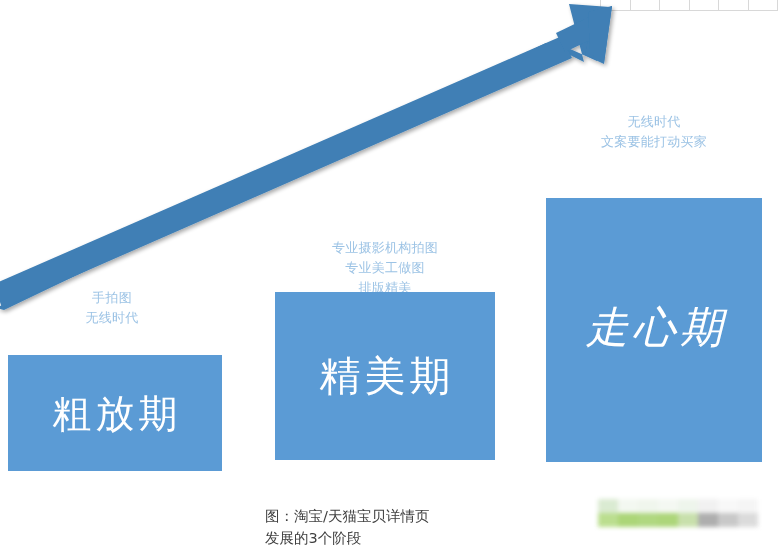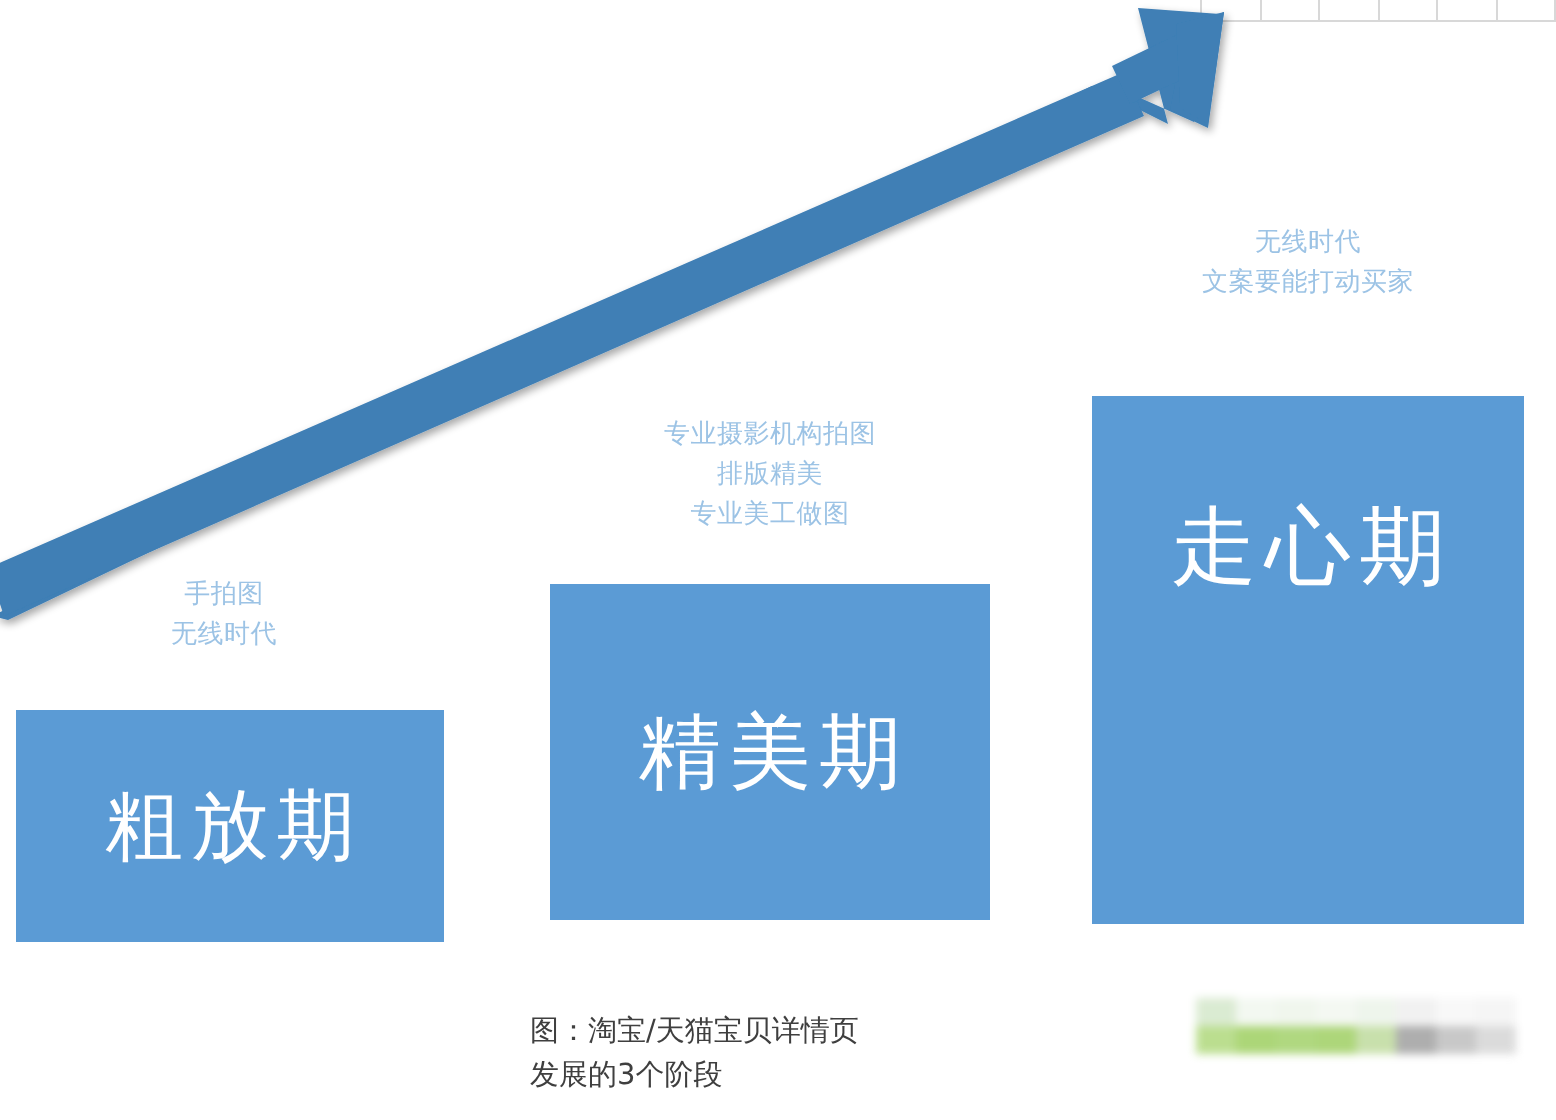"专业摄影机构拍图" #desc-2 { top: 208px -> 238px }
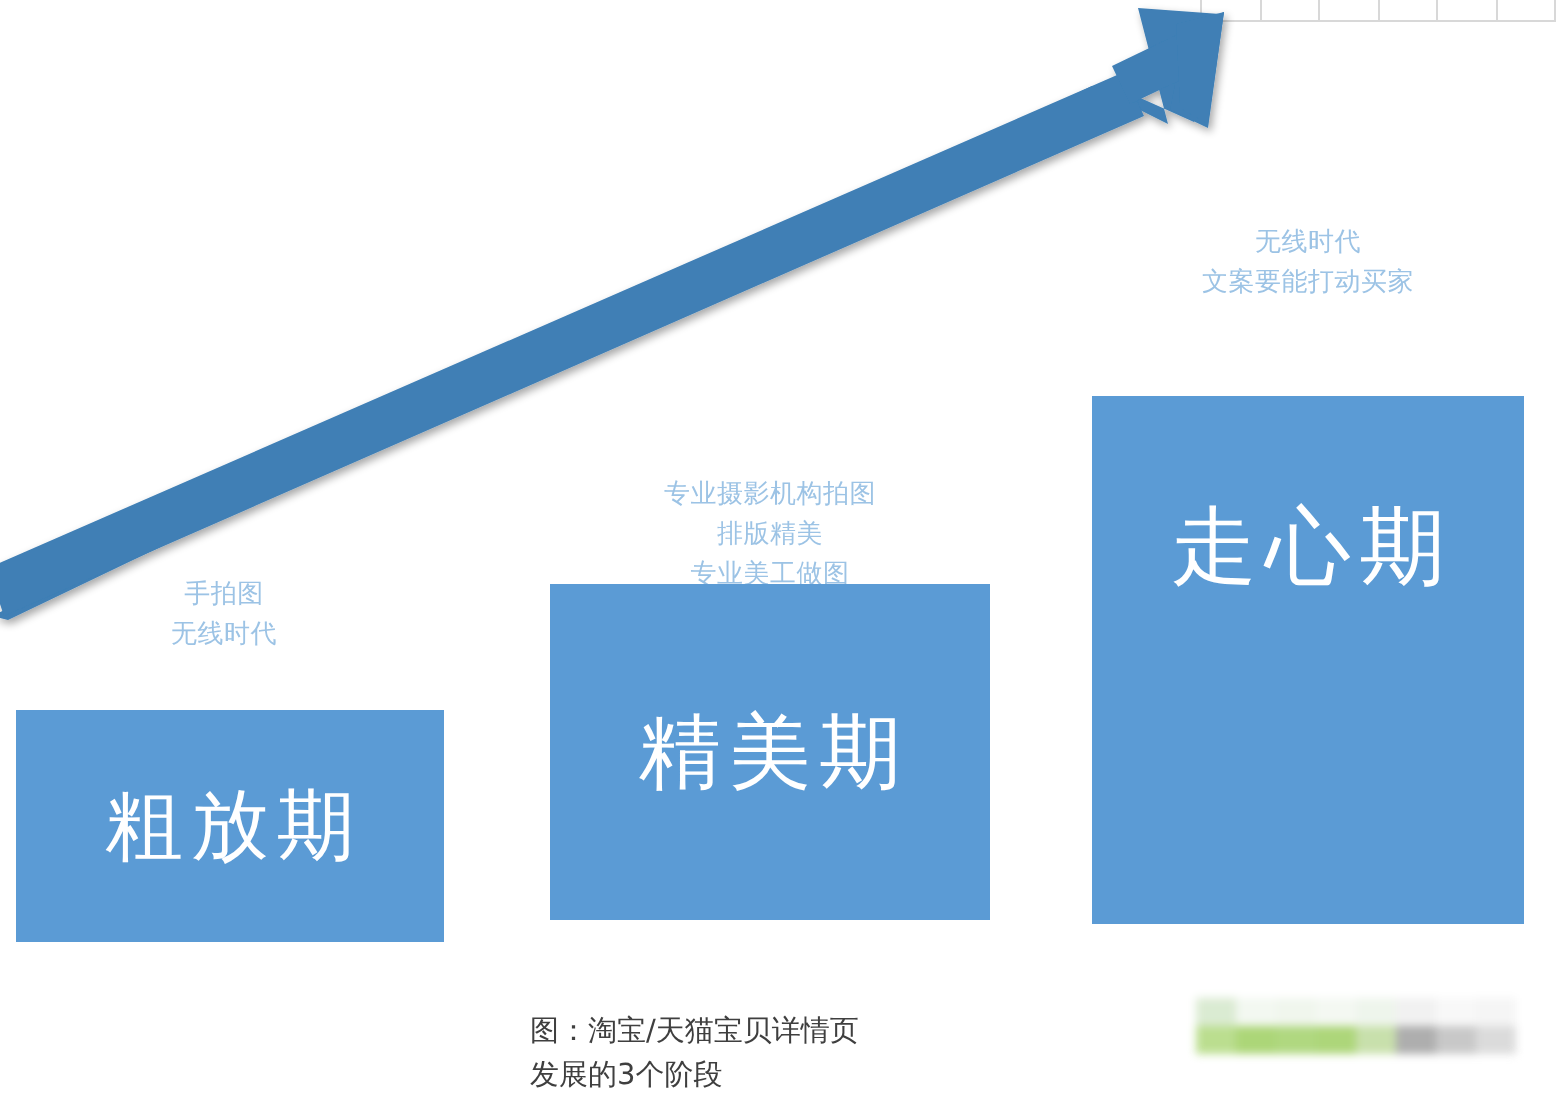"排版精美" span.desc-line { order: before "专业美工做图" -> after "专业美工做图" }
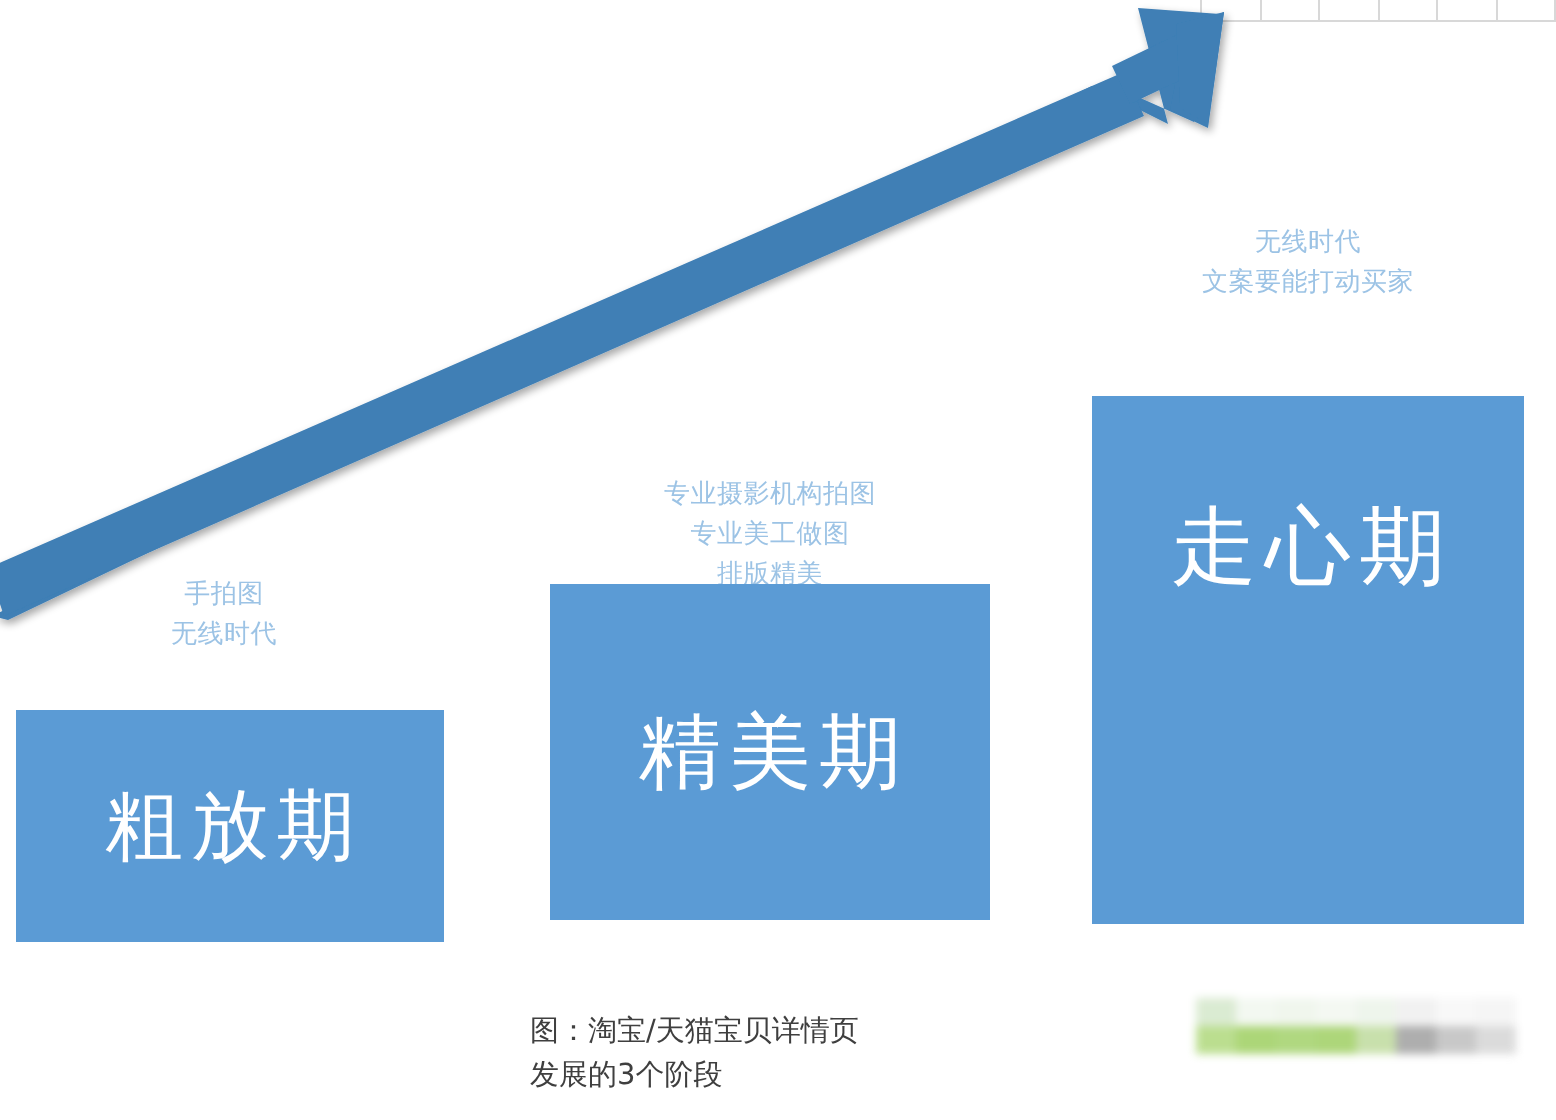"走心期" #bar-3 .bar-title { font-style: none -> italic; margin-top: 55px -> 108px }
